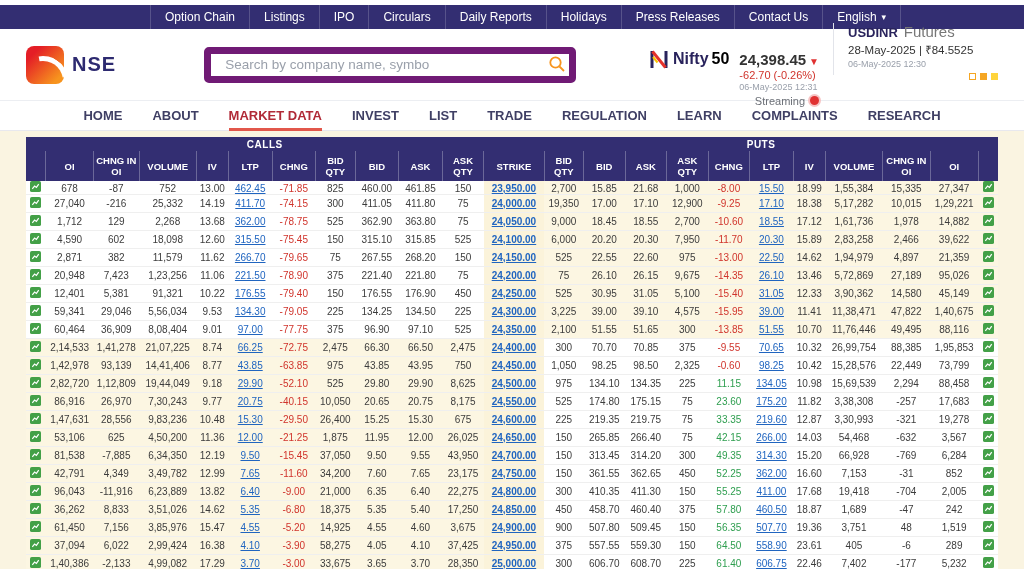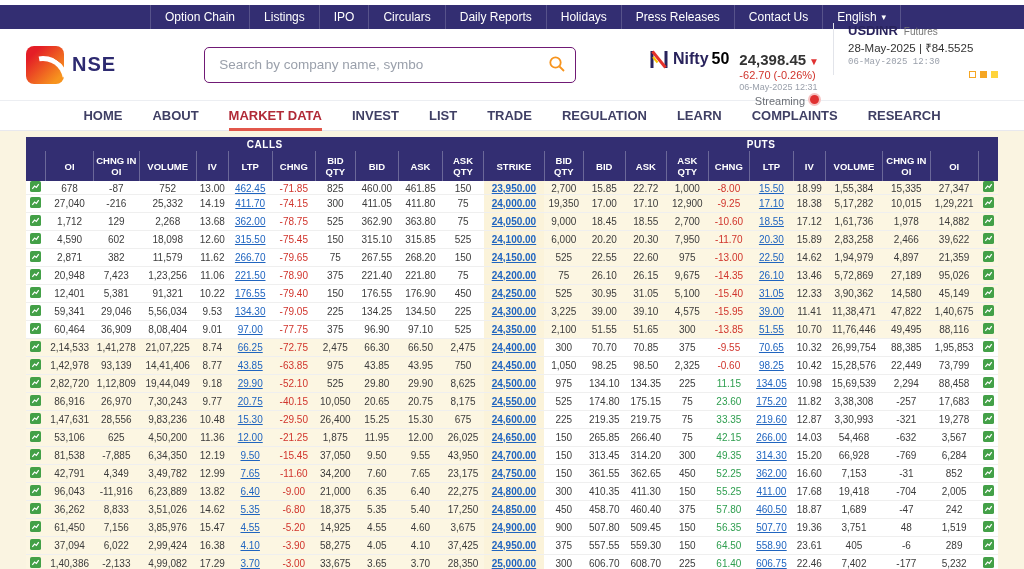"Futures" .usd-type { font-size: 10px -> 15px }
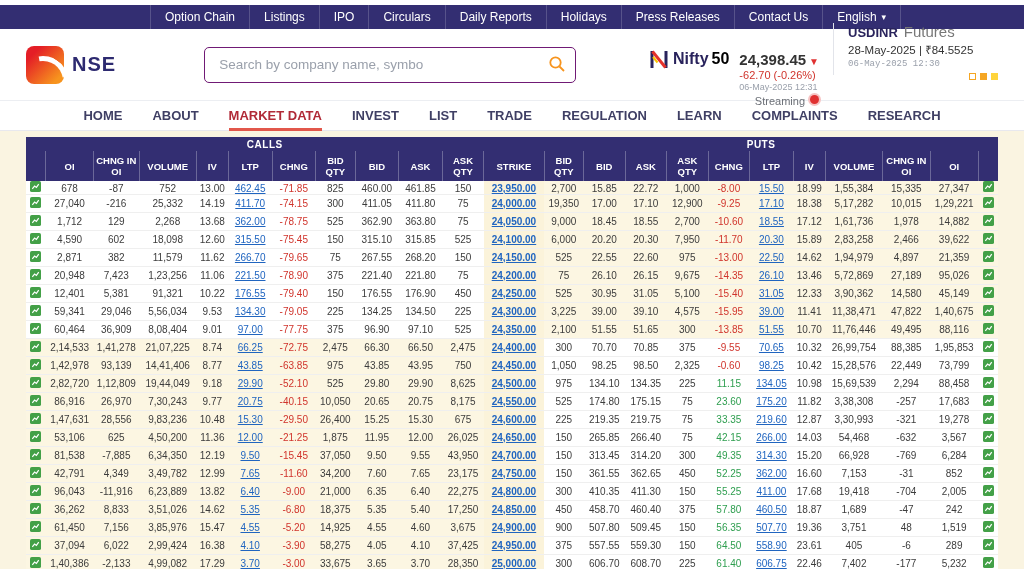"Search by company name, symbo" .searchbox input { border: 1px solid #701a75 -> 7px solid #701a75 }
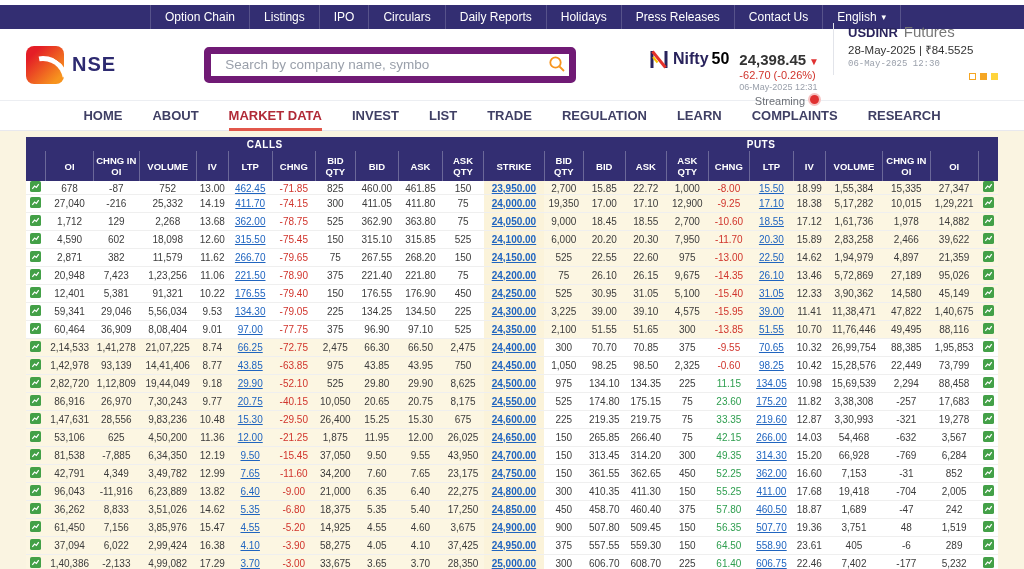"06-May-2025 12:30" .usd-ts { font-family: Liberation Mono, monospace -> none }
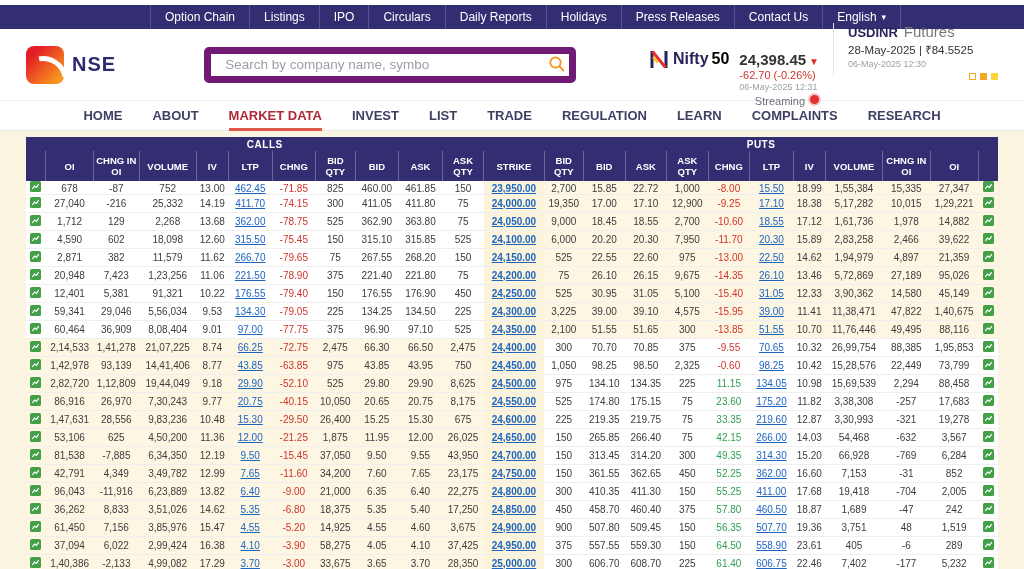"Streaming" .streaming { align-items: none -> center }
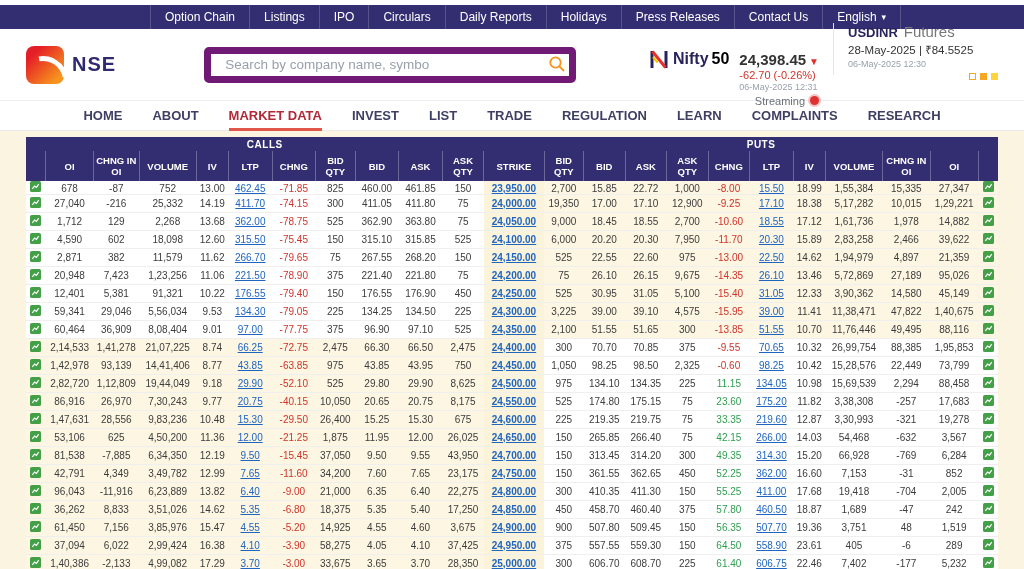"22.72" td.cream { text: 22.72 -> 21.68 }
